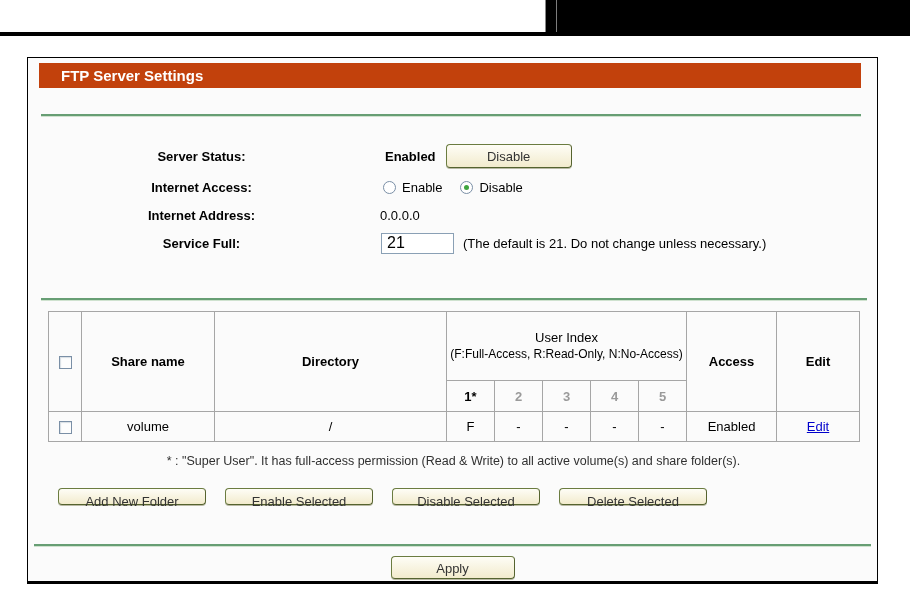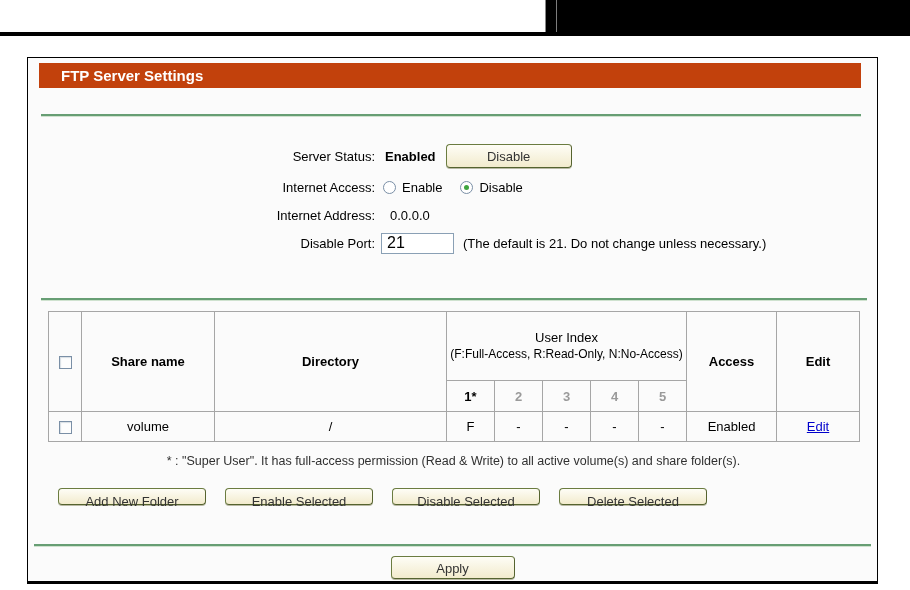"Server Status:" .flabel { font-weight: normal -> bold; text-align: right -> center }
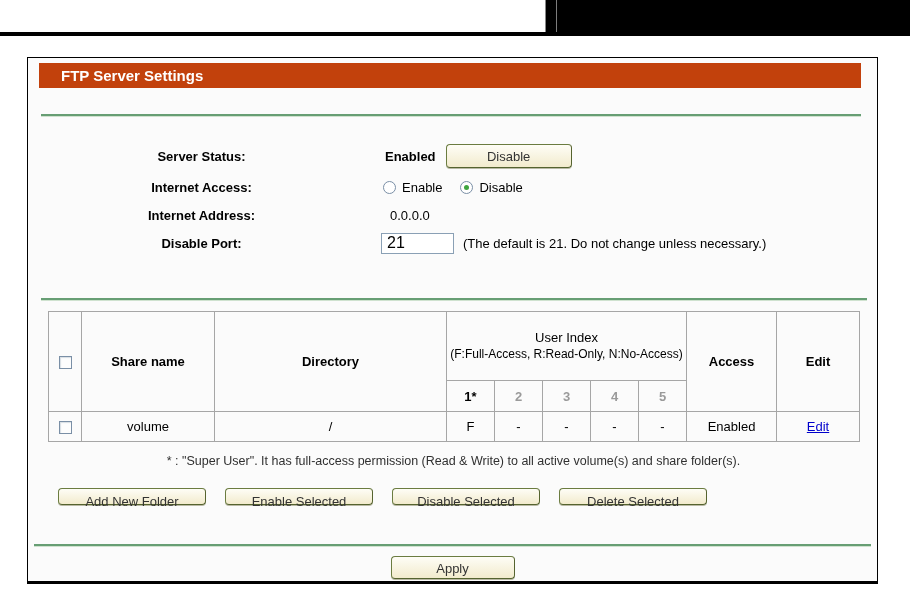"0.0.0.0" .fvalue { margin-left: 15px -> 5px }
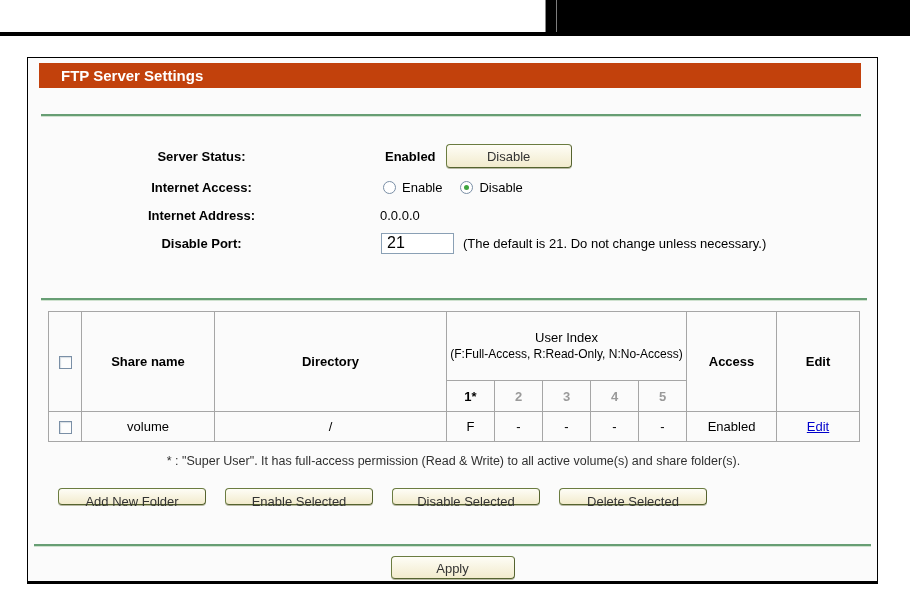"Disable Port:" span.flabel { text: Disable Port -> Service Full }
